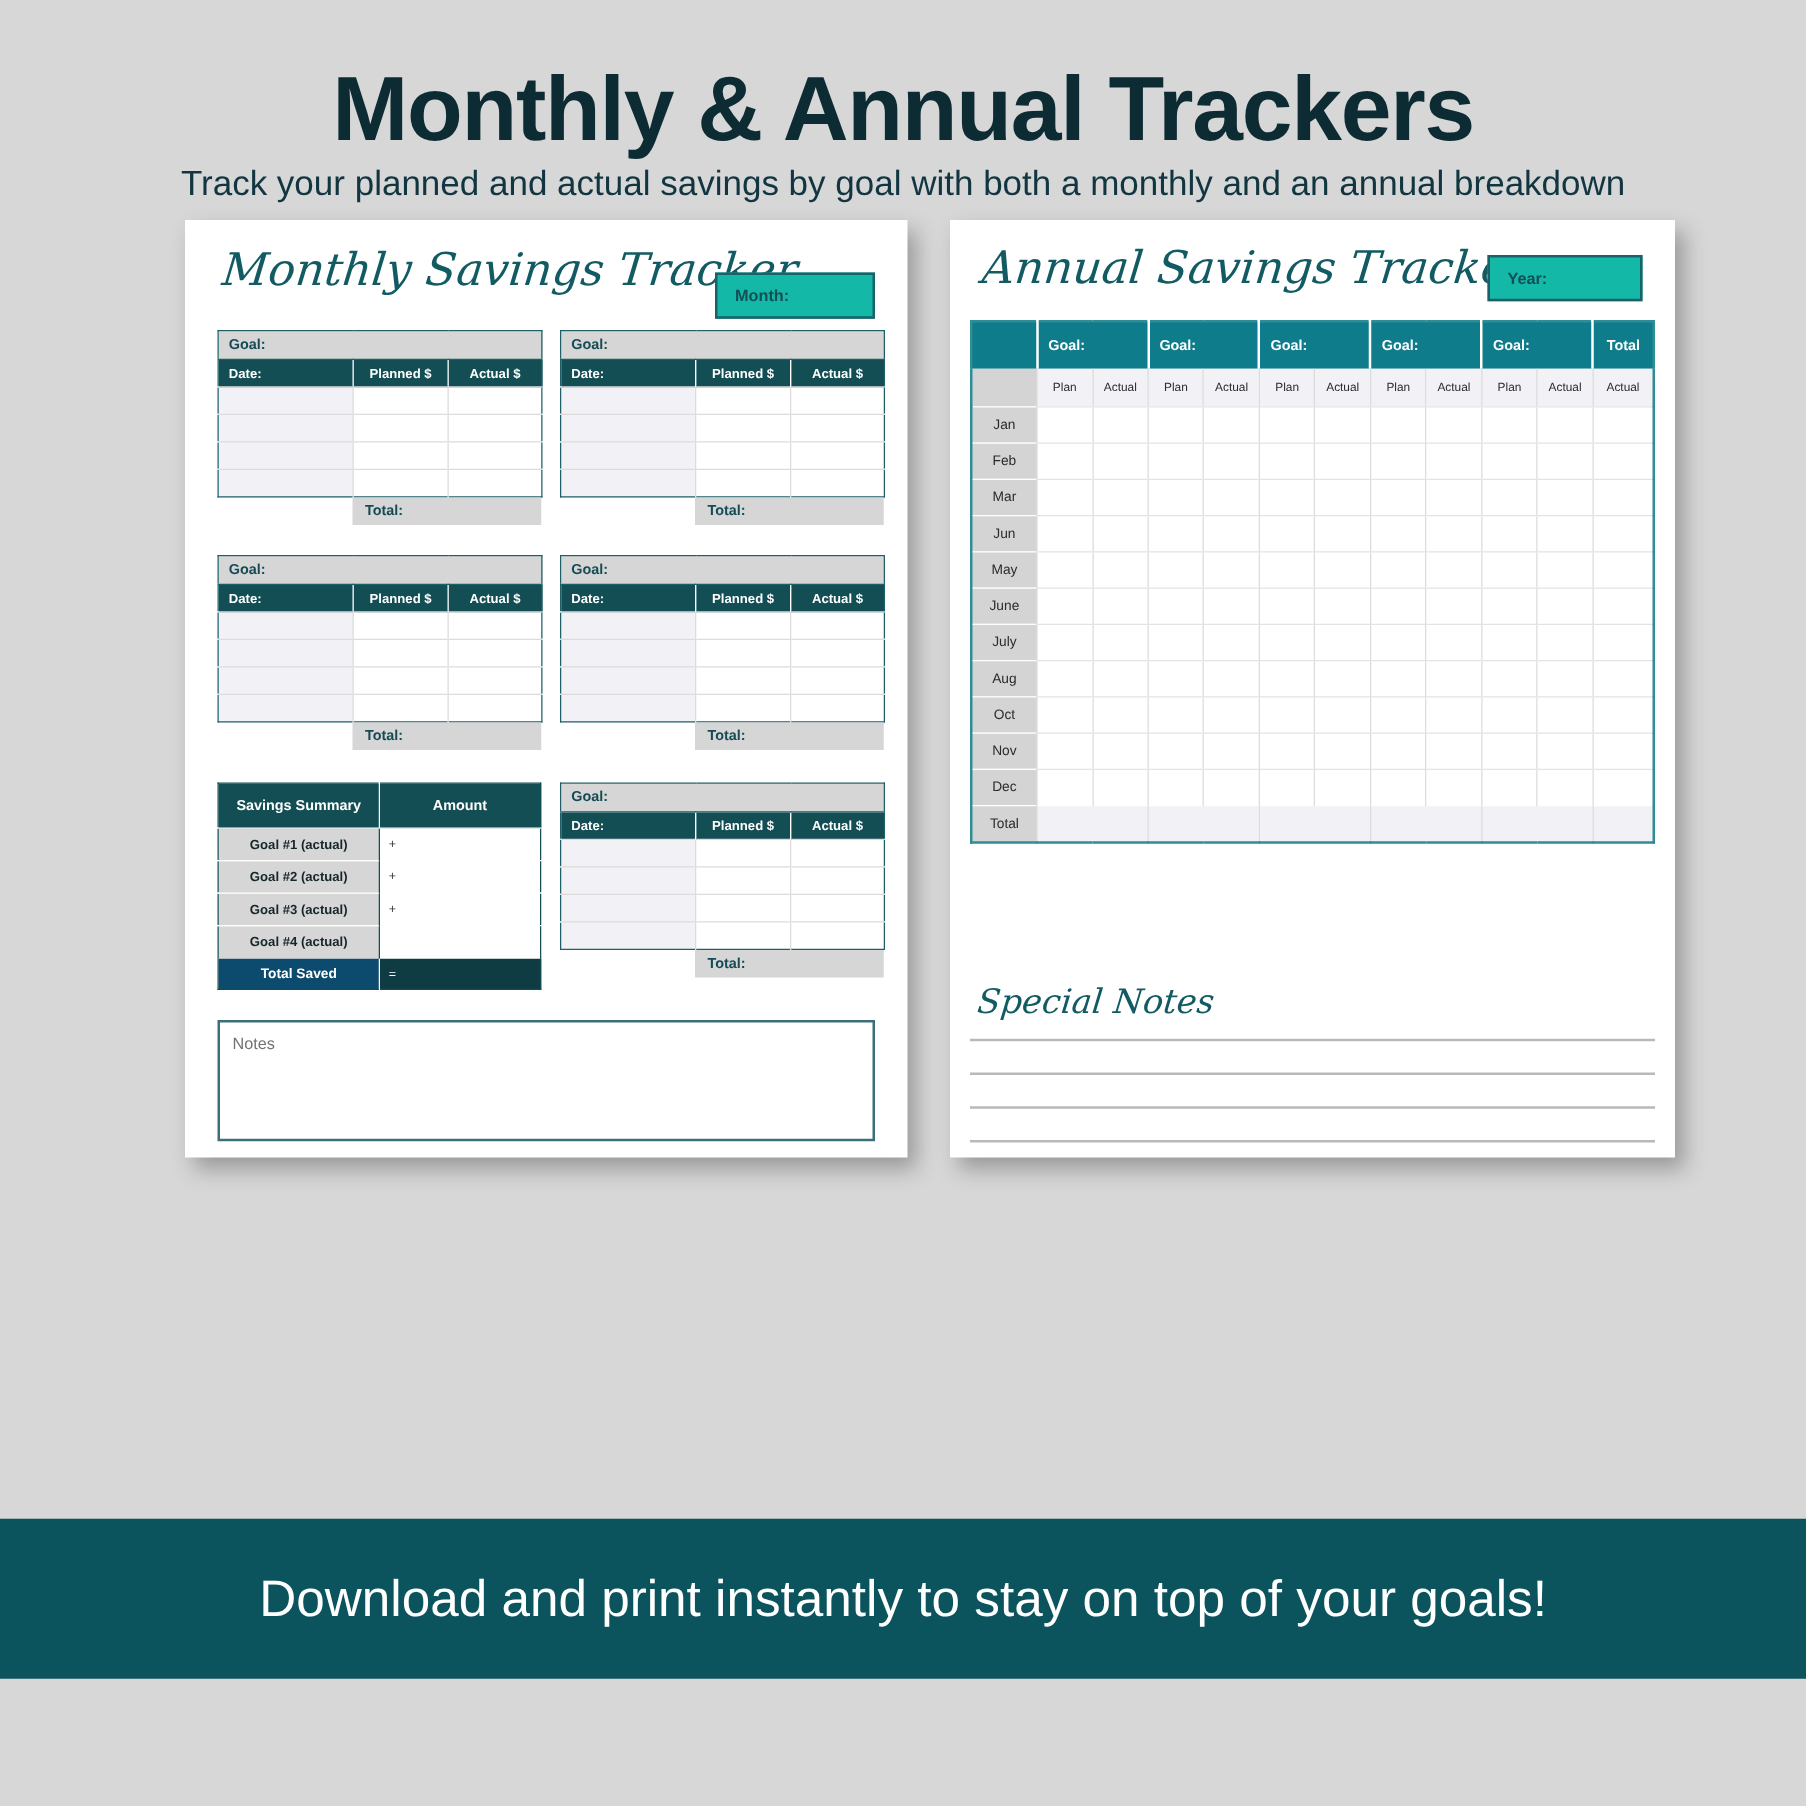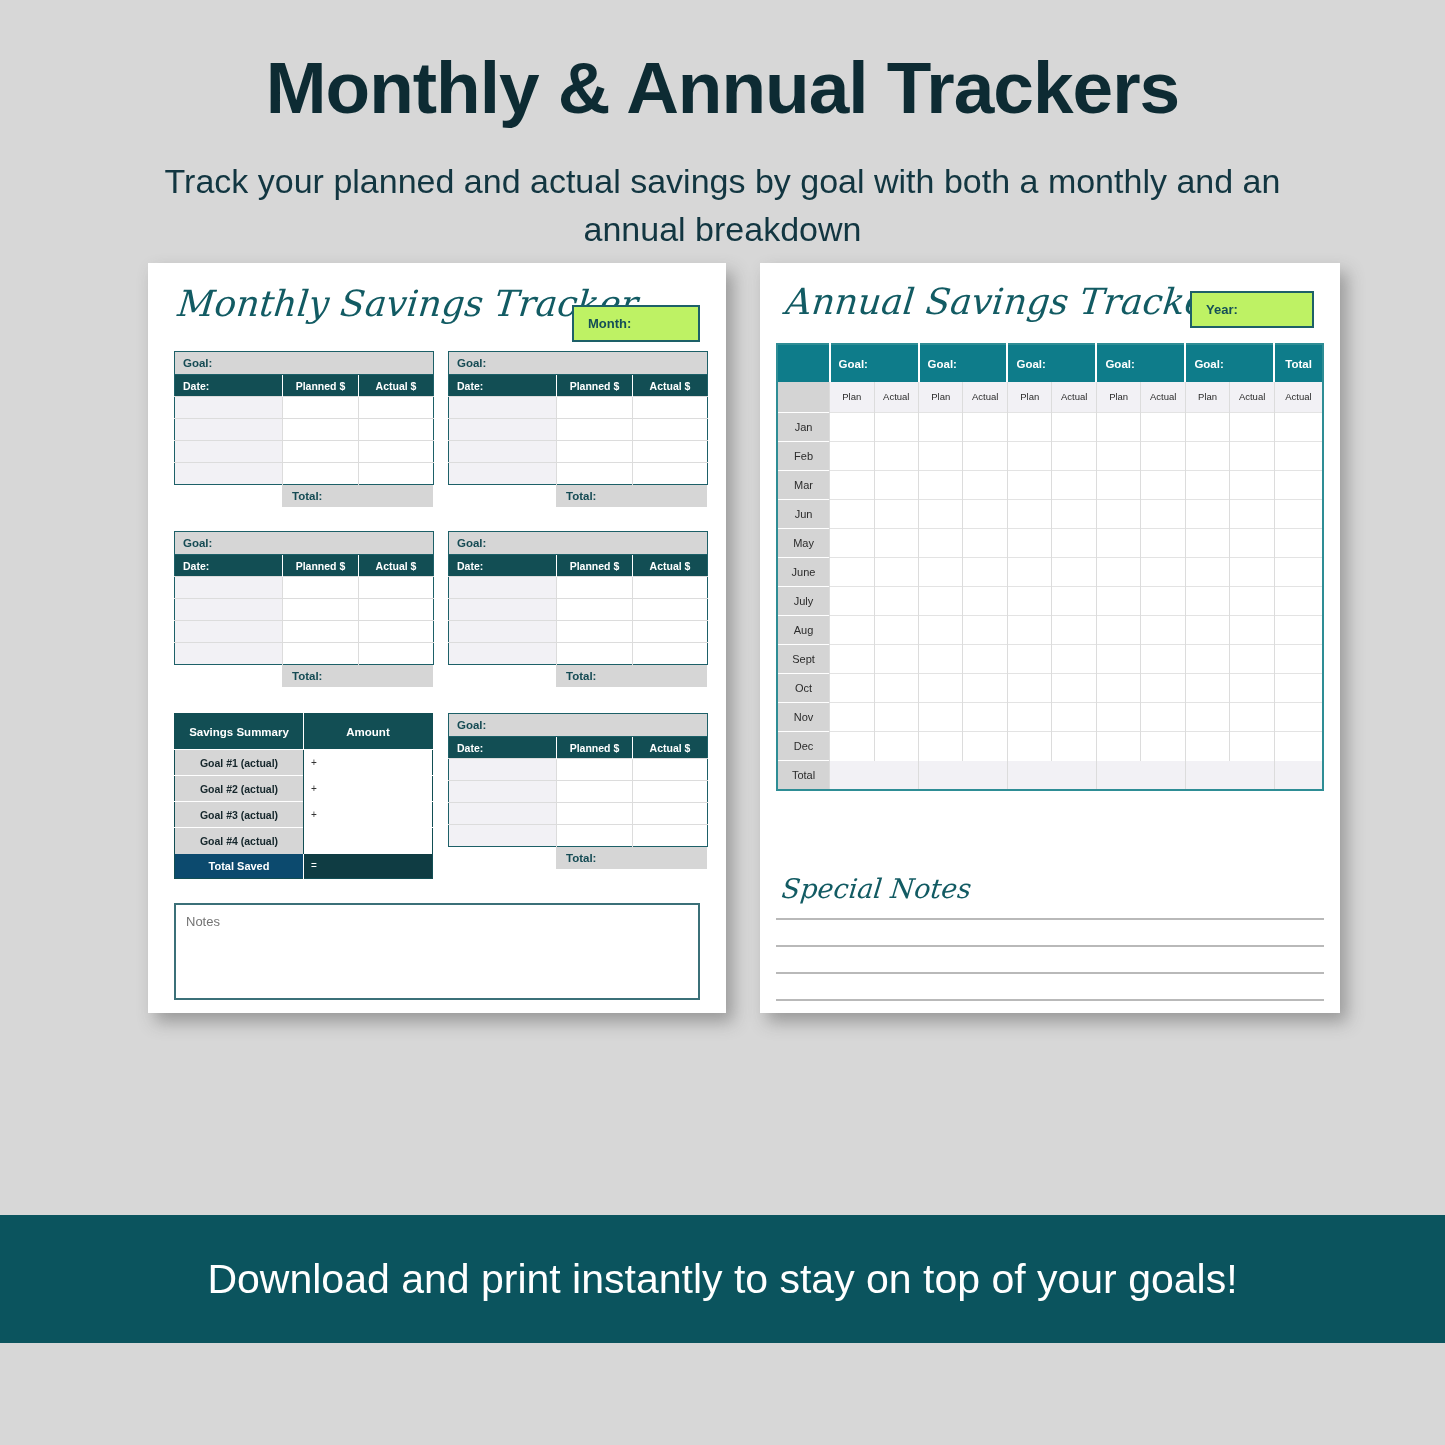"Track your planned and actual" .subtitle { font-size: 34px -> 28px; margin-top: 30px -> none }
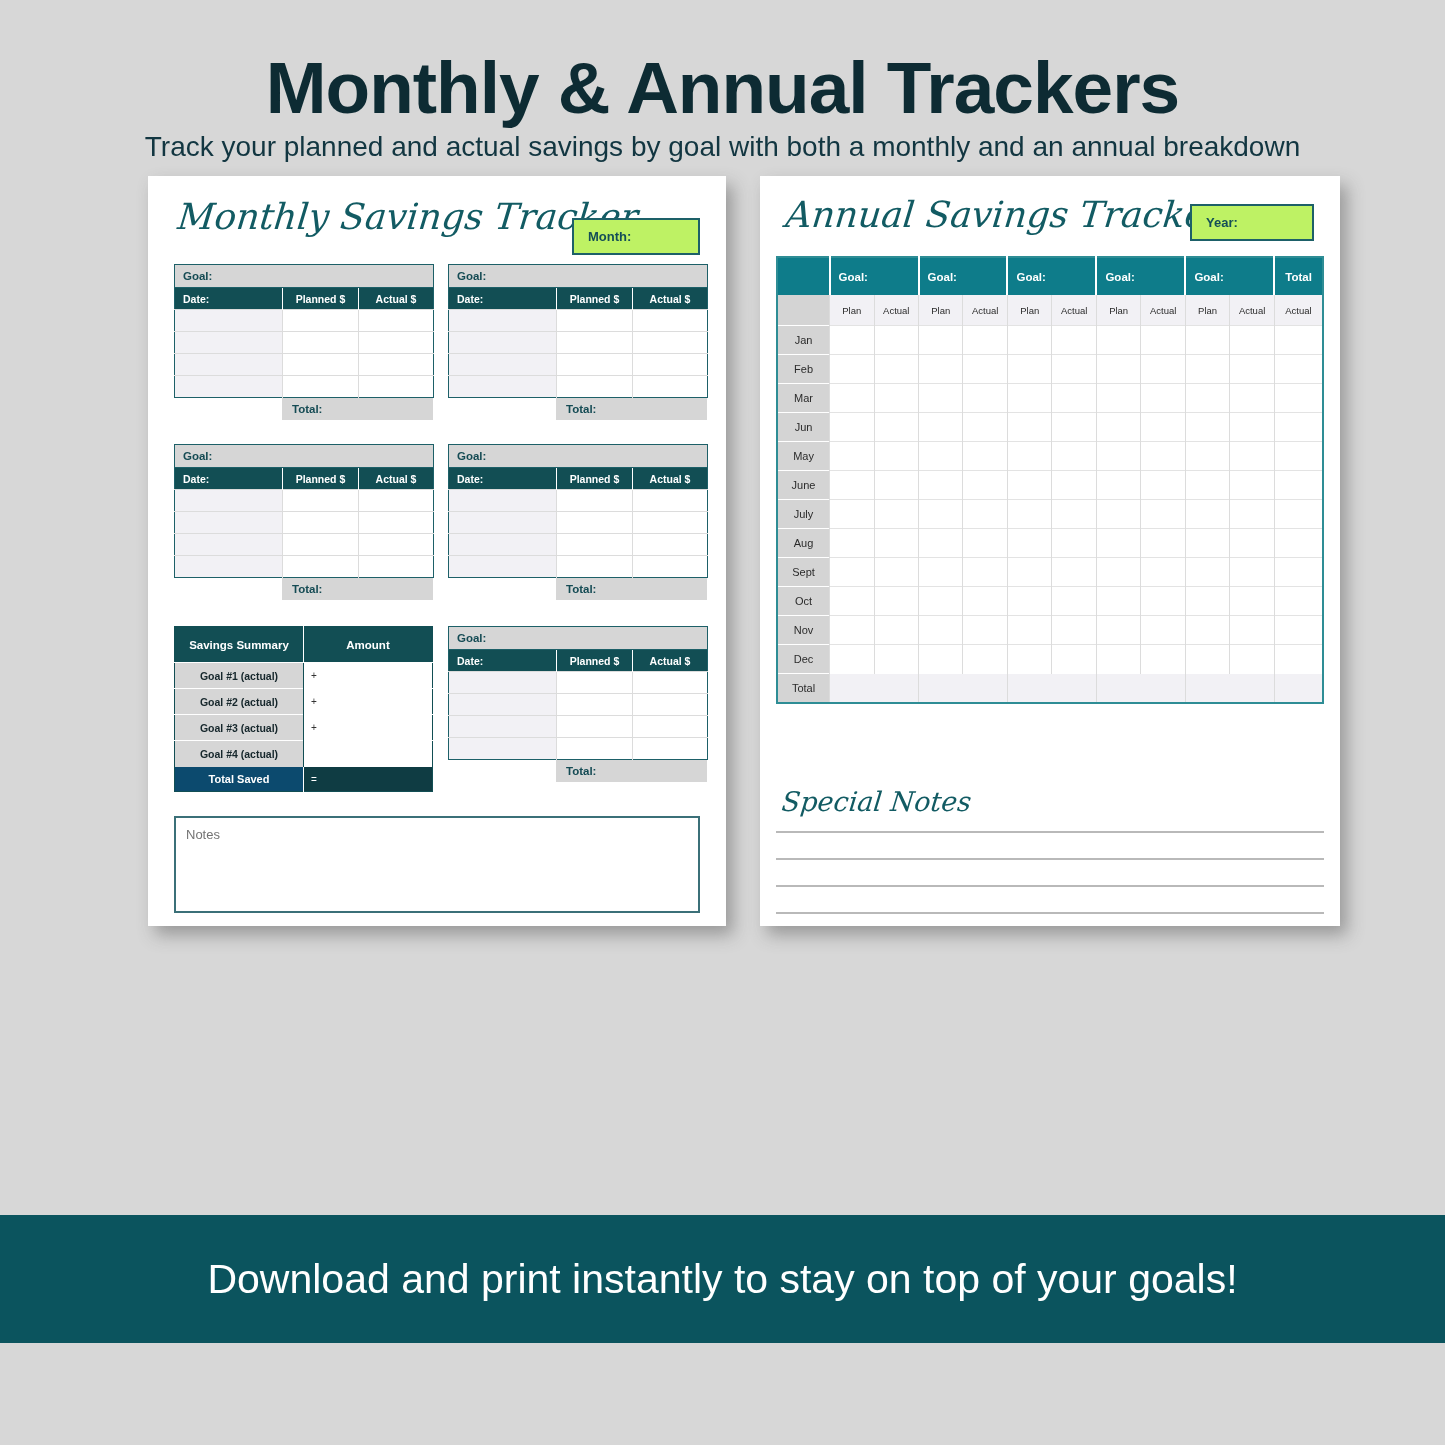"Year:" .label-box { background: #bef264 -> #14b8a6 }
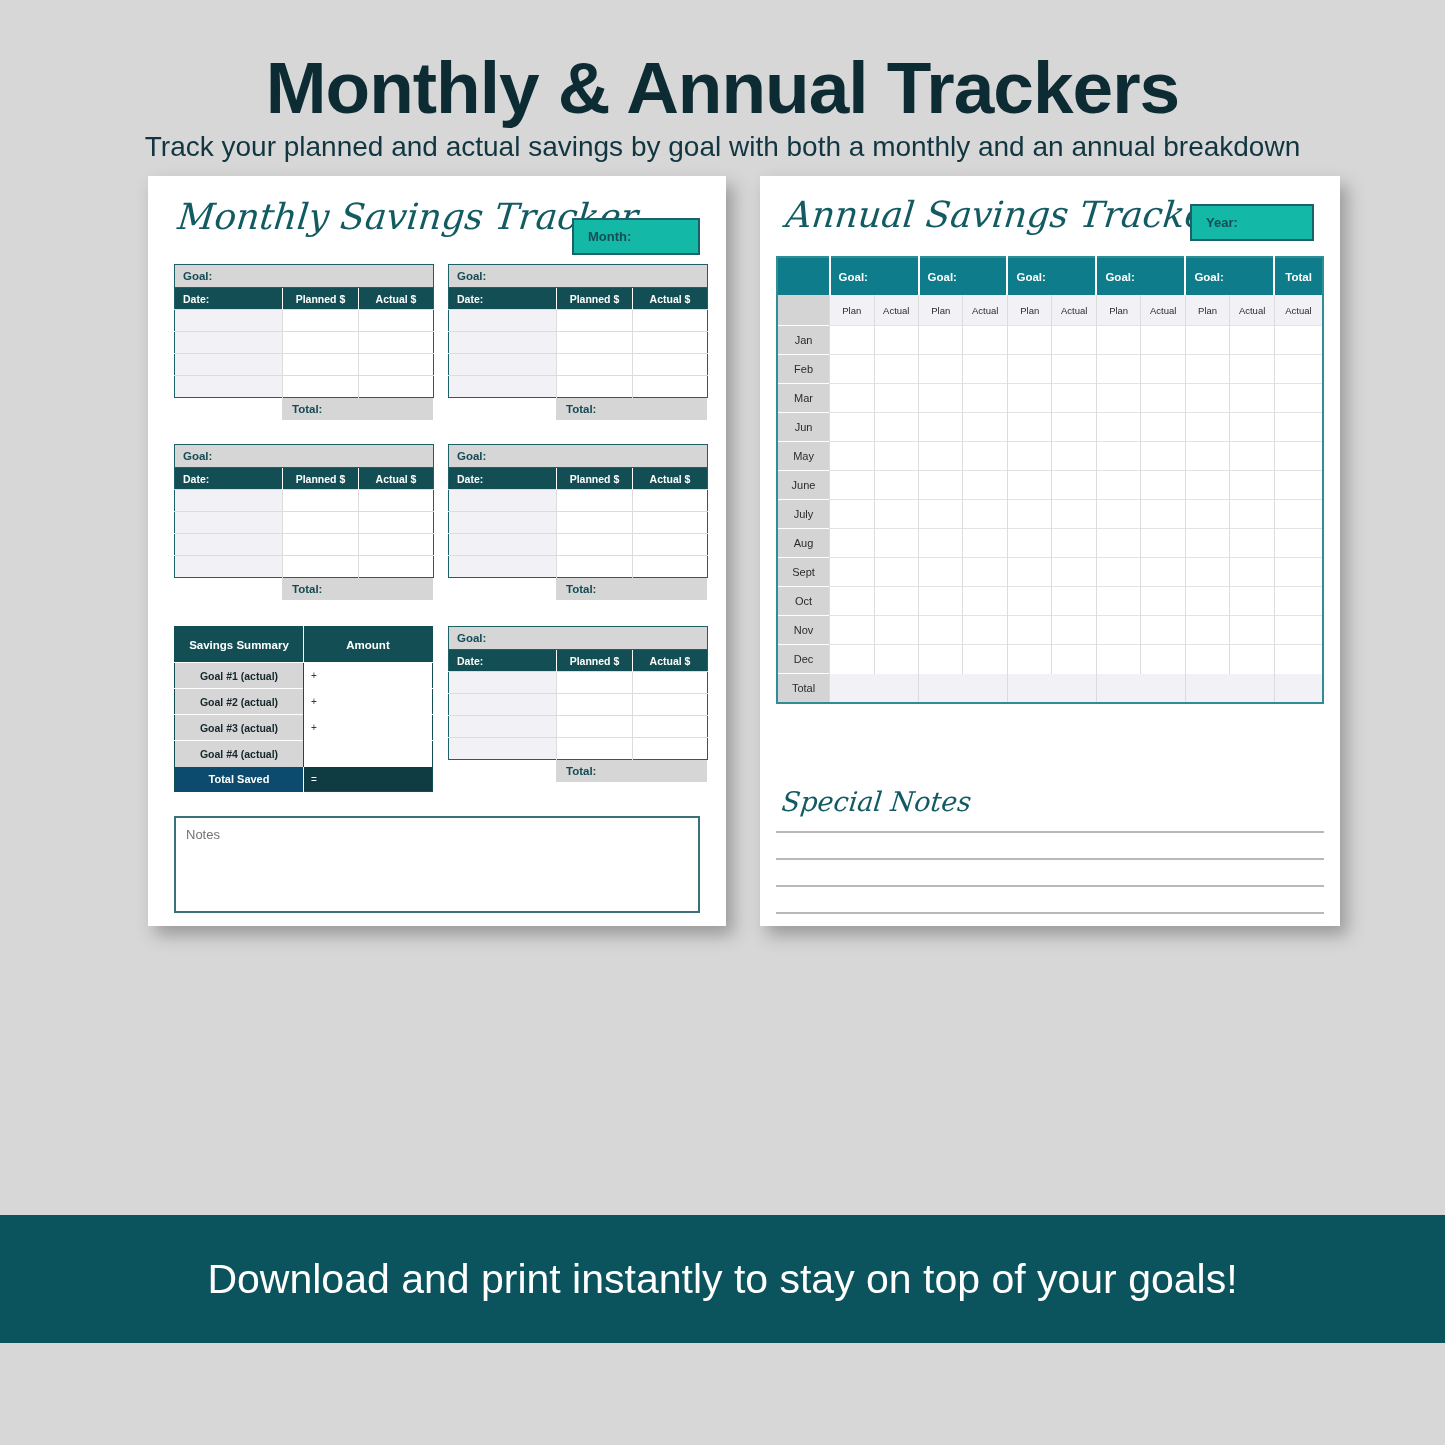"Sept" tr { html: <tr> <td>Sept</td> <td></td> <td></td> <td></td> <td></td> <td></td> <td></td> <td></td> <td></td> <td></td> <td></td> <td></td> </tr> -> none }
